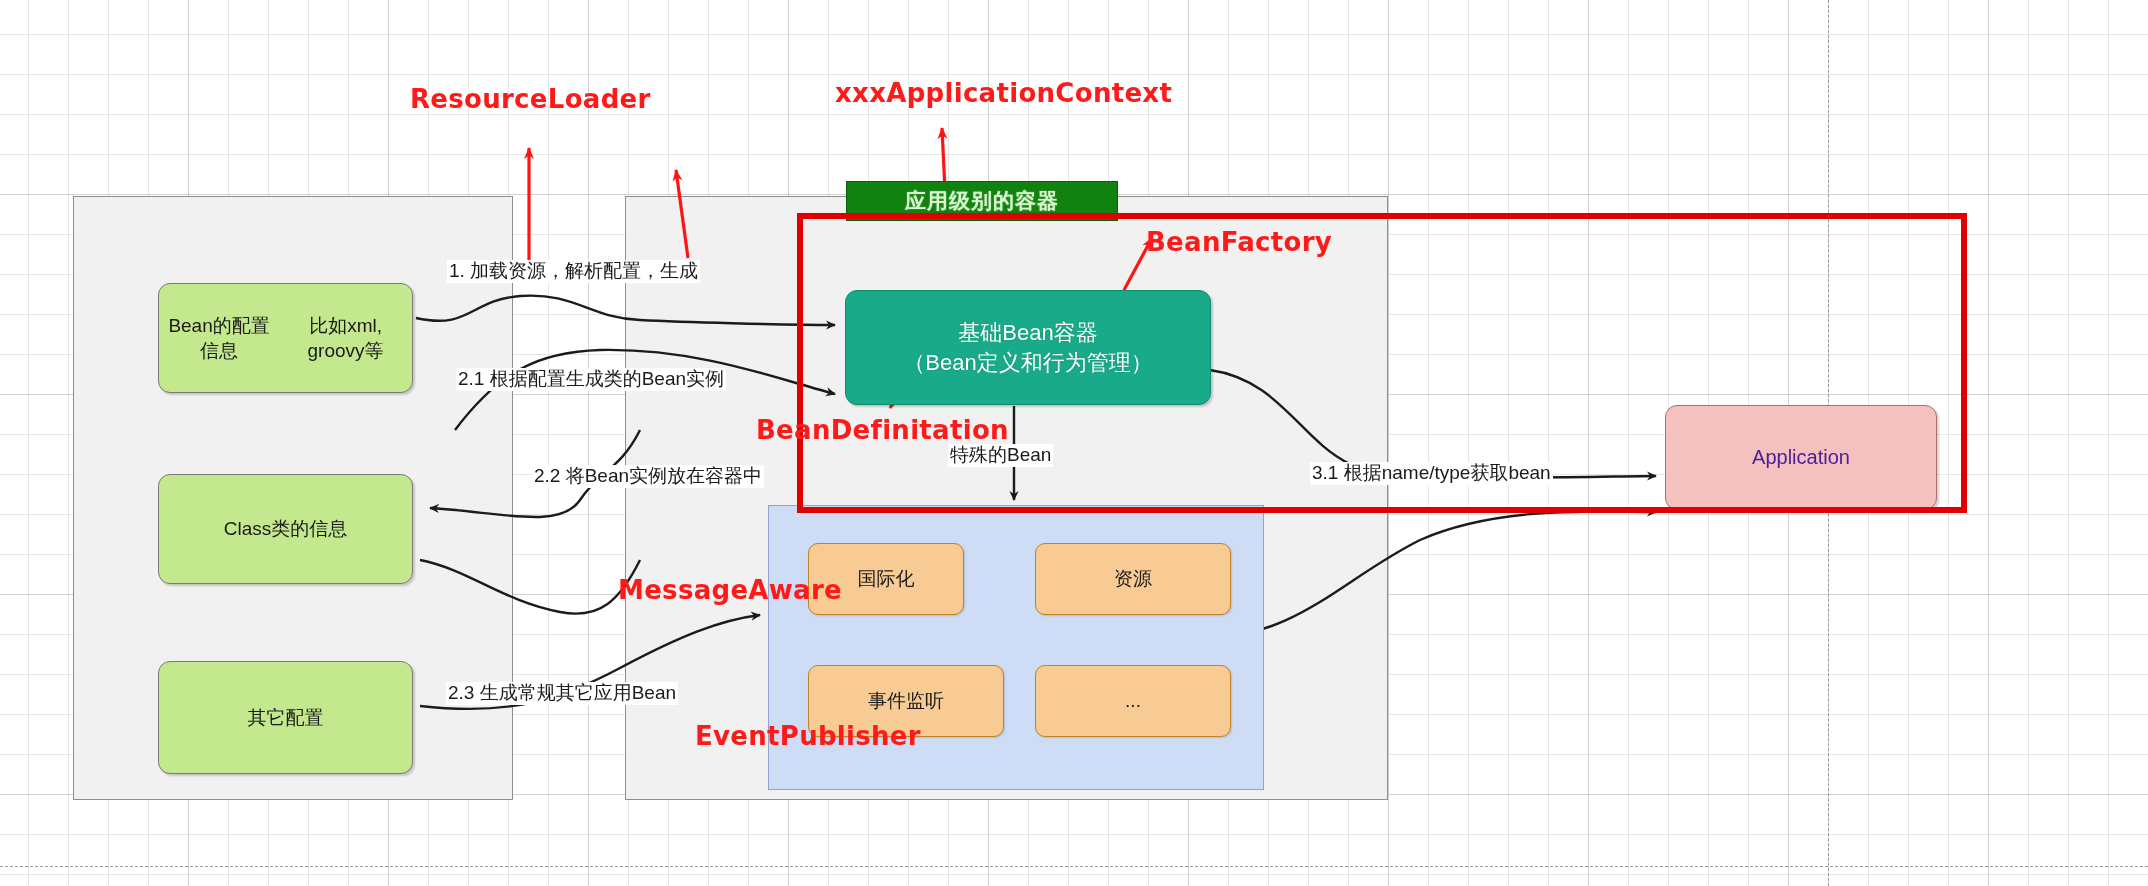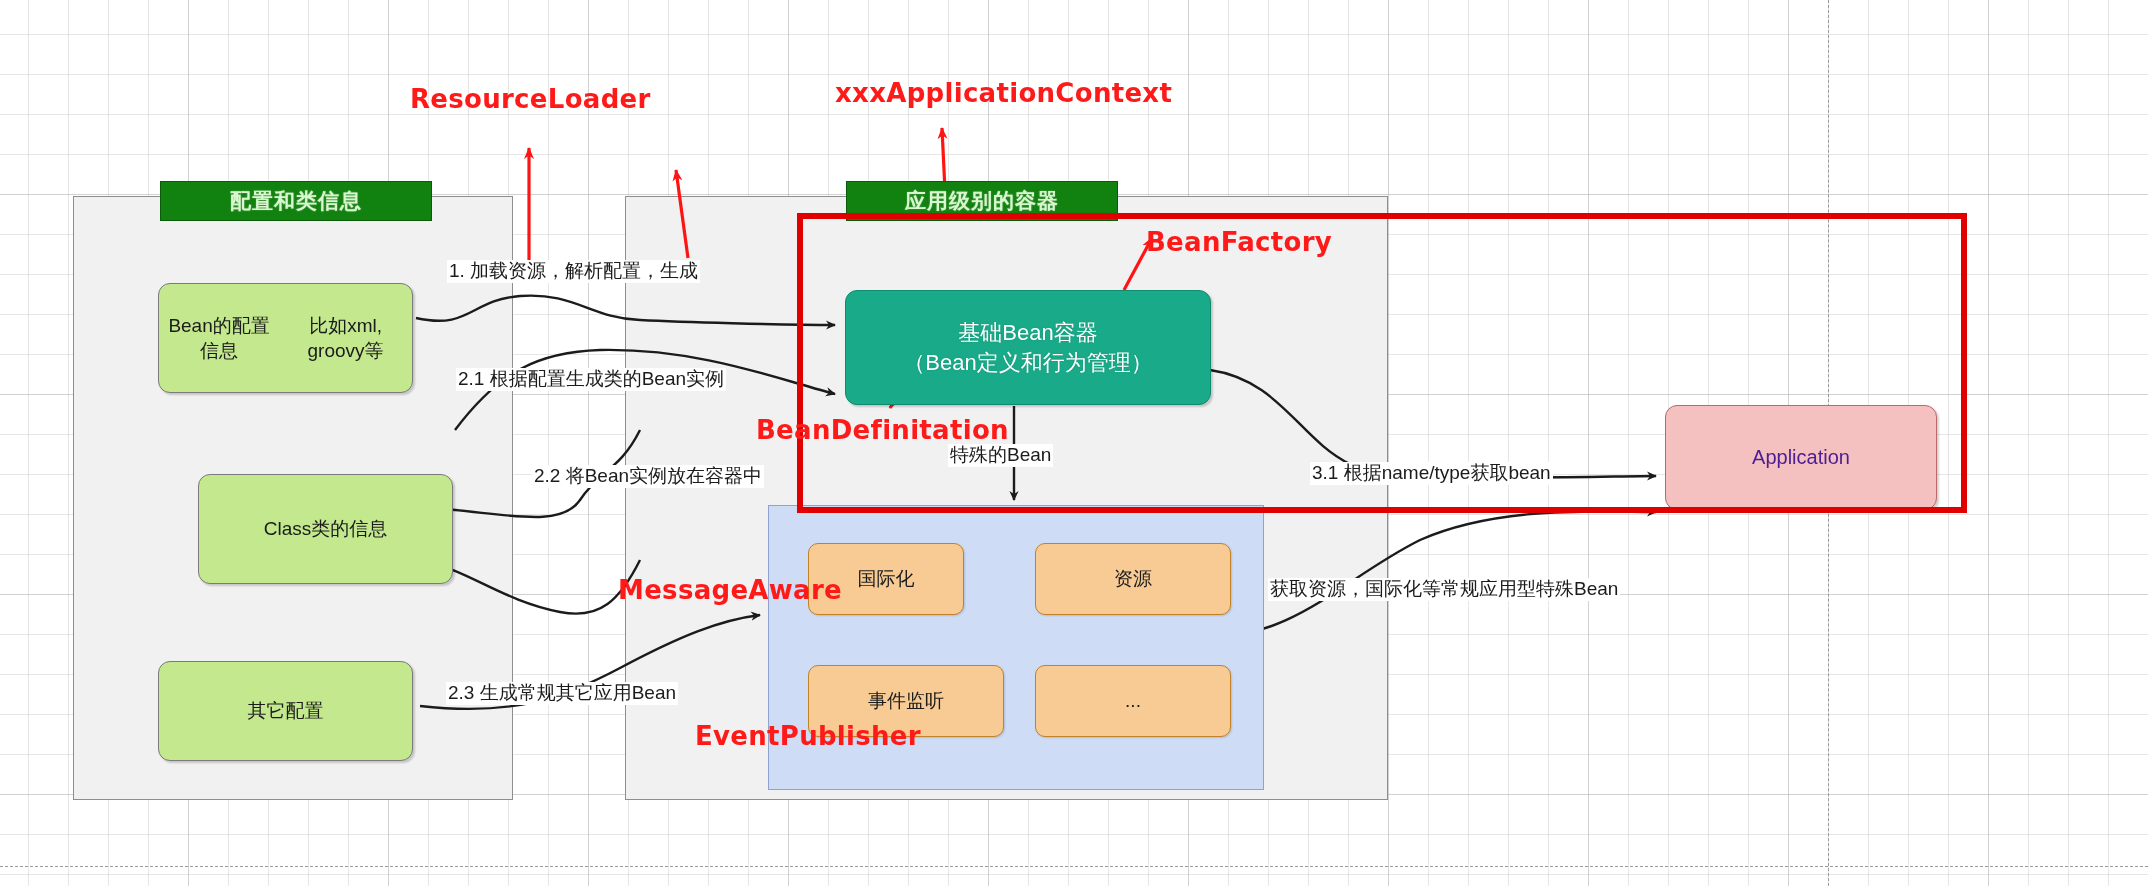"配置和类信息" div.swim-title { html: <div> <span>配置和类信息</span> </div> -> none }
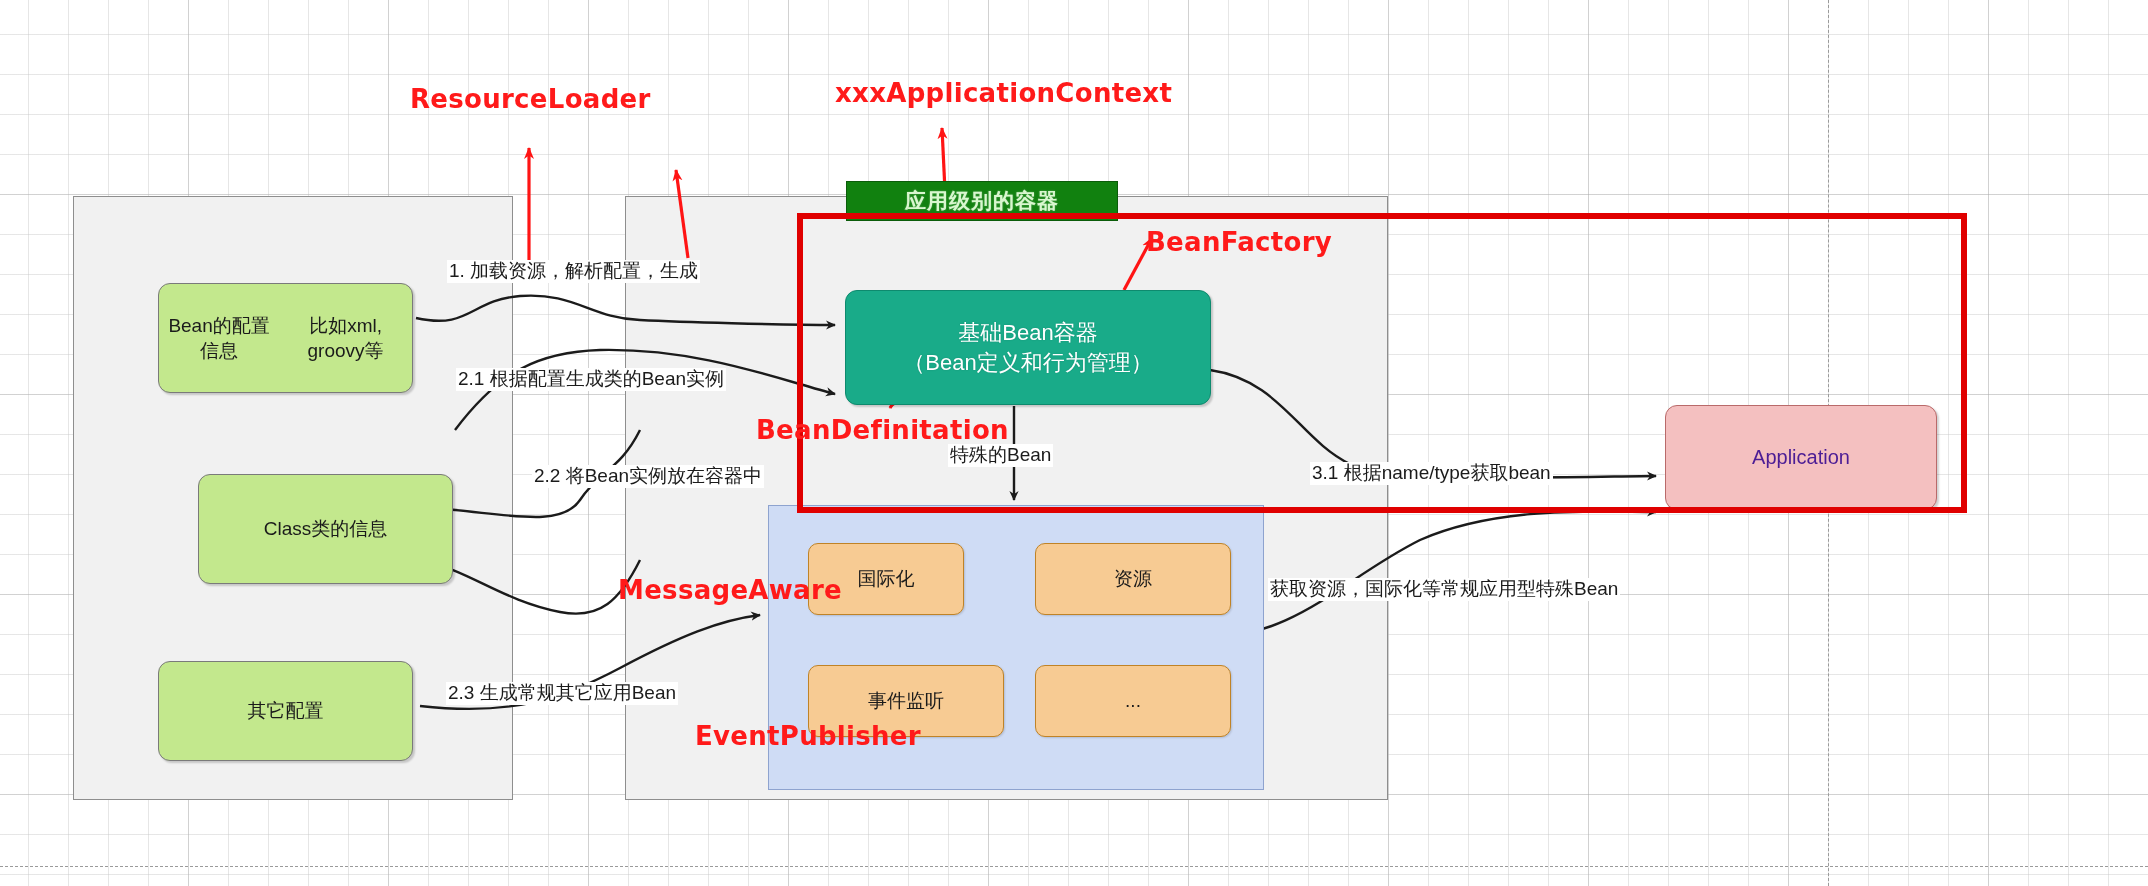"Class类的信息" div.node { margin-left: 40px -> none }
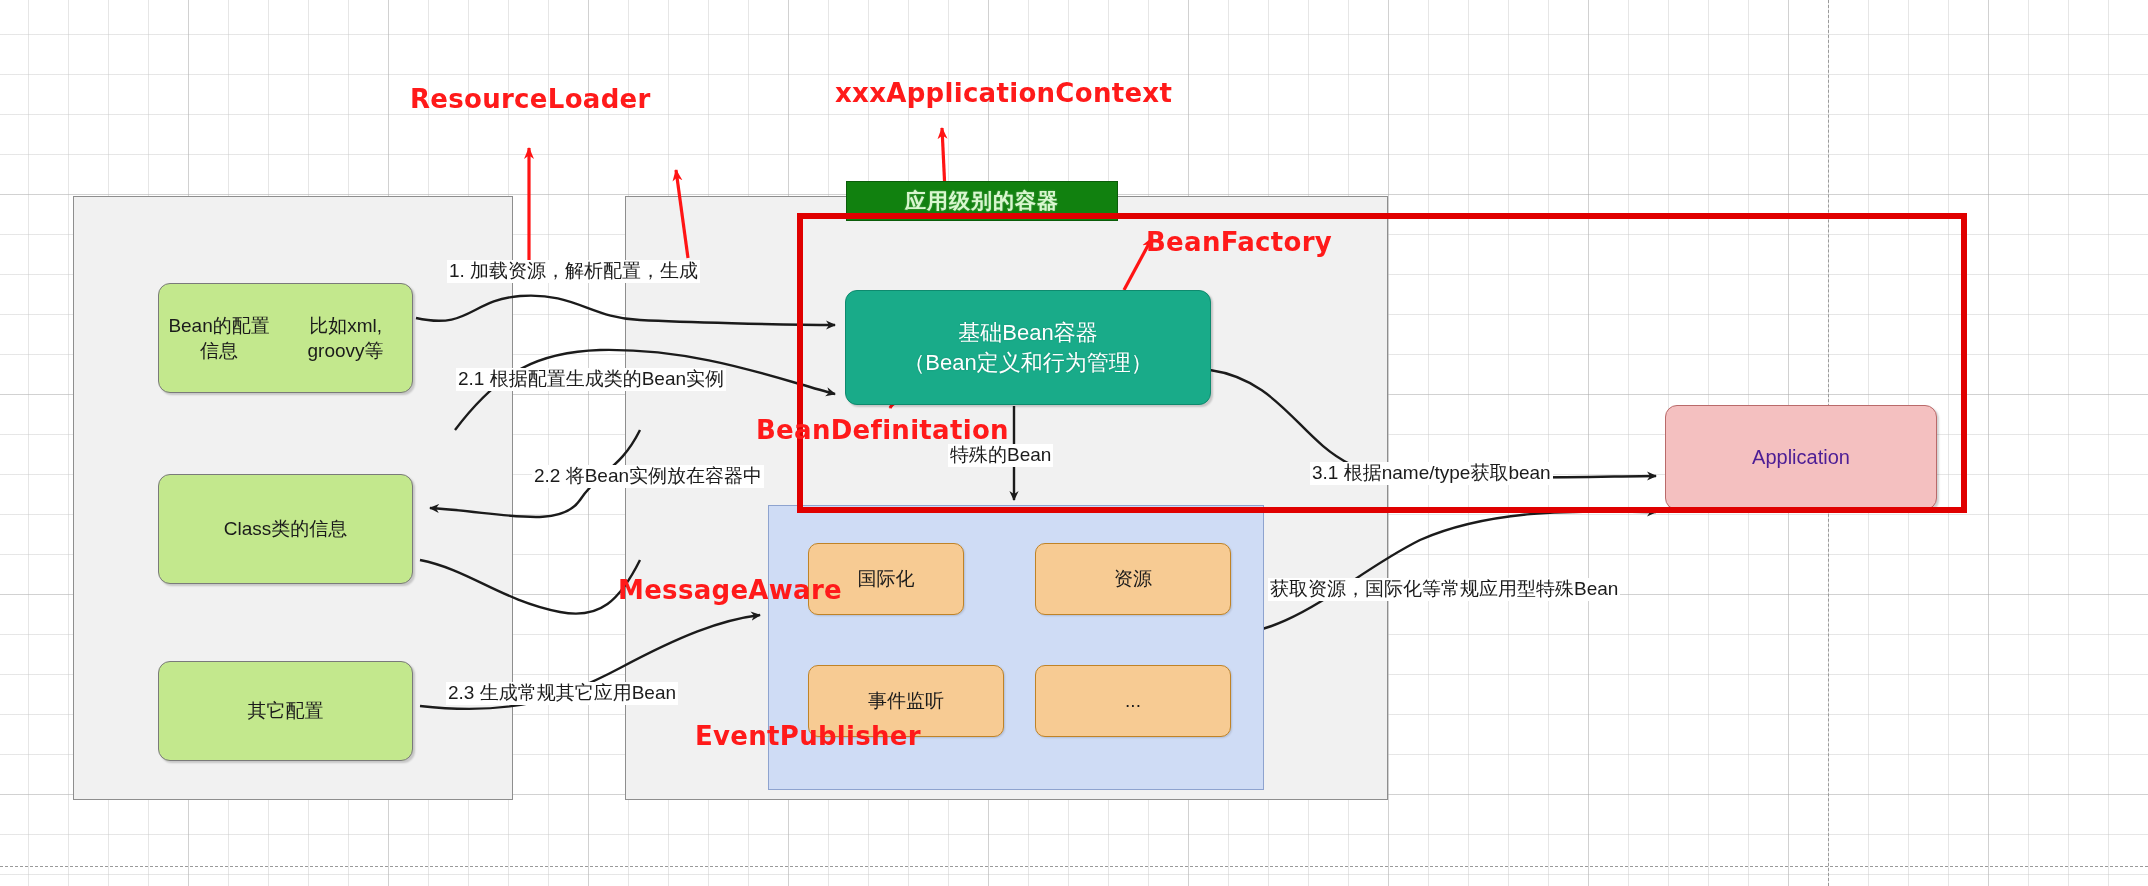"获取资源，国际化等常规应用型特殊Bean" div.lbl { html: <div>获取资源，国际化等常规应用型特殊Bean</div> -> none }
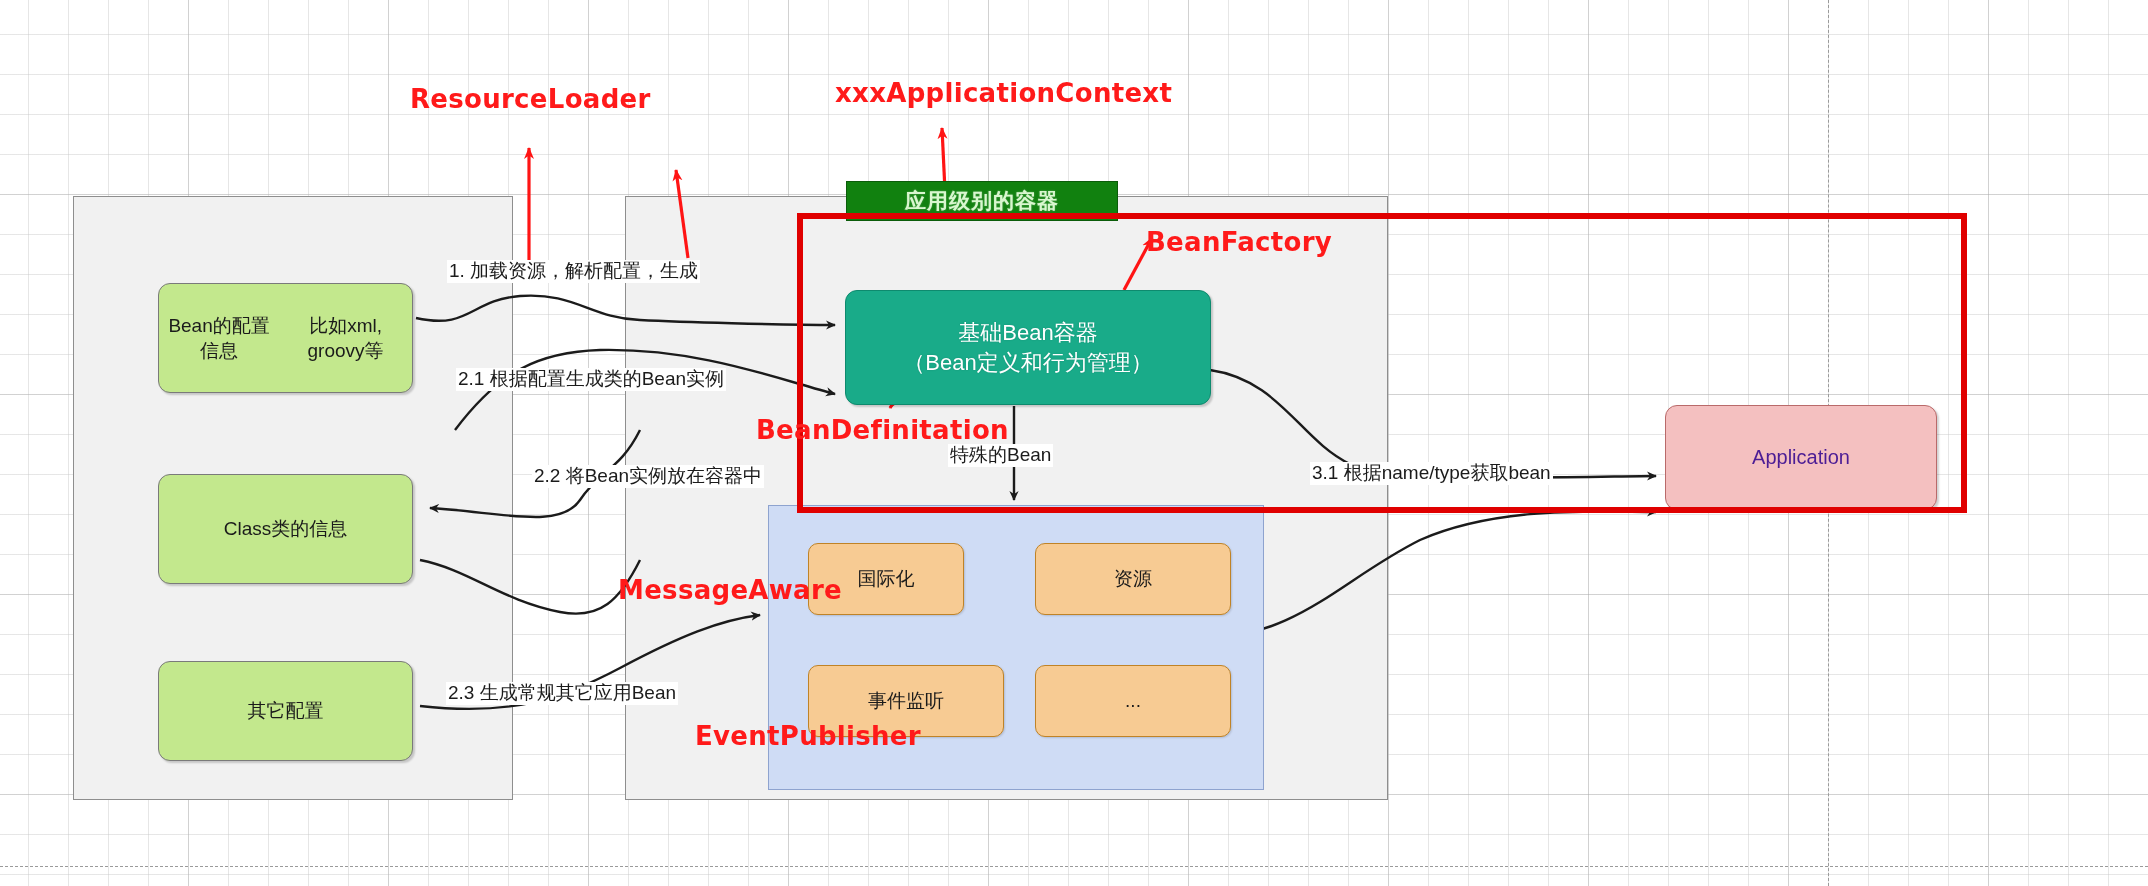"其它配置" div.node { height: 100px -> 113px }
